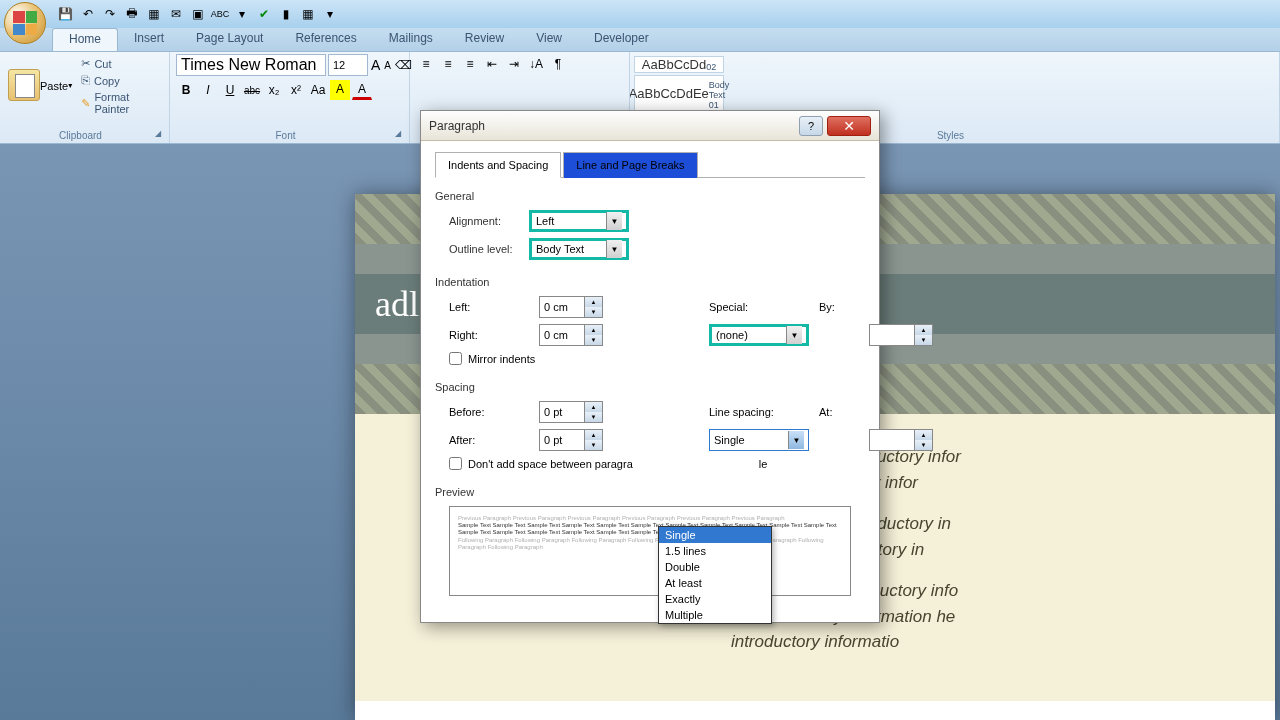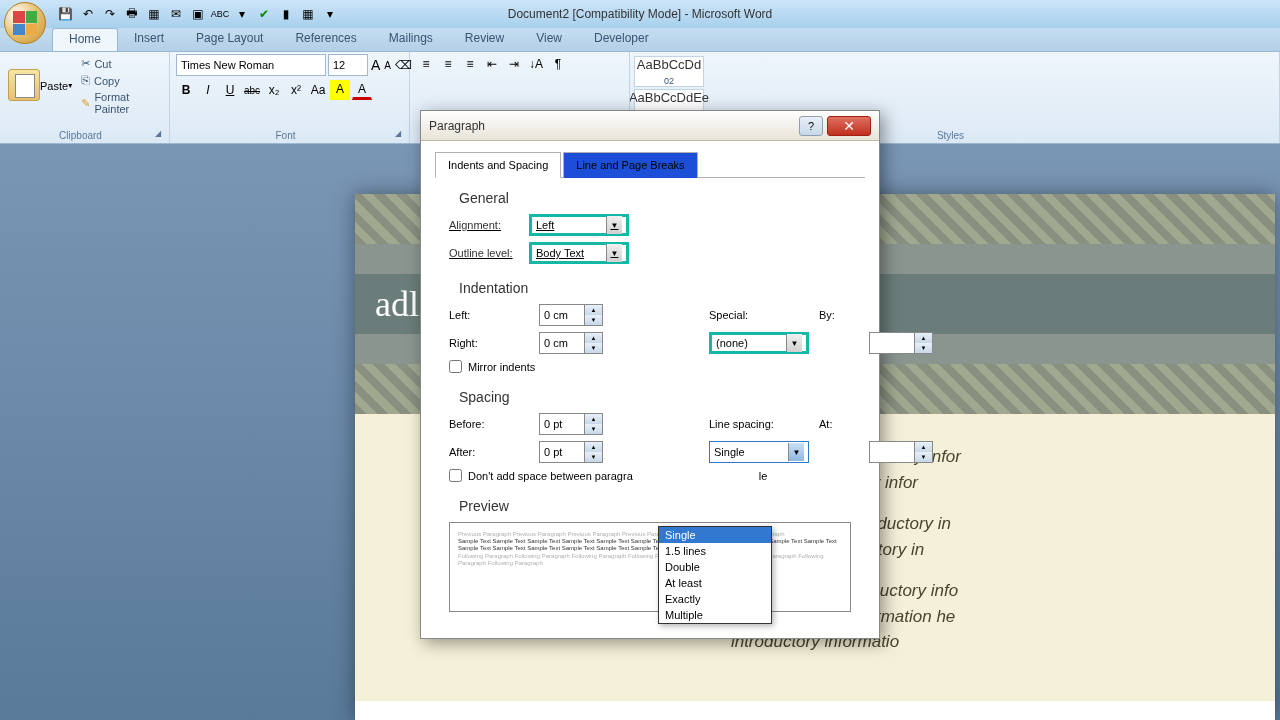"Document2 [Compatibility Mode] -" div.title-text { html: <div>Document2 [Compatibility Mode] - Microsoft Word</div> -> none }
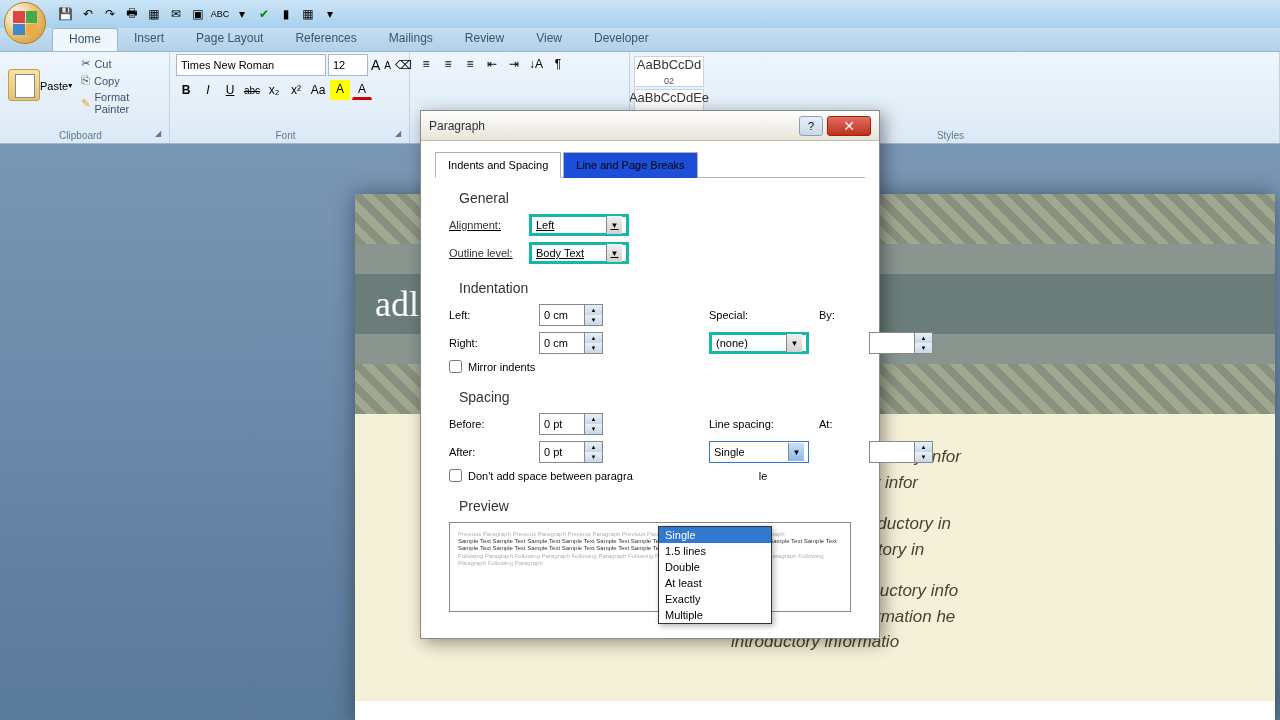"Times New Roman" .font-name { font-size: 11px -> 16px }
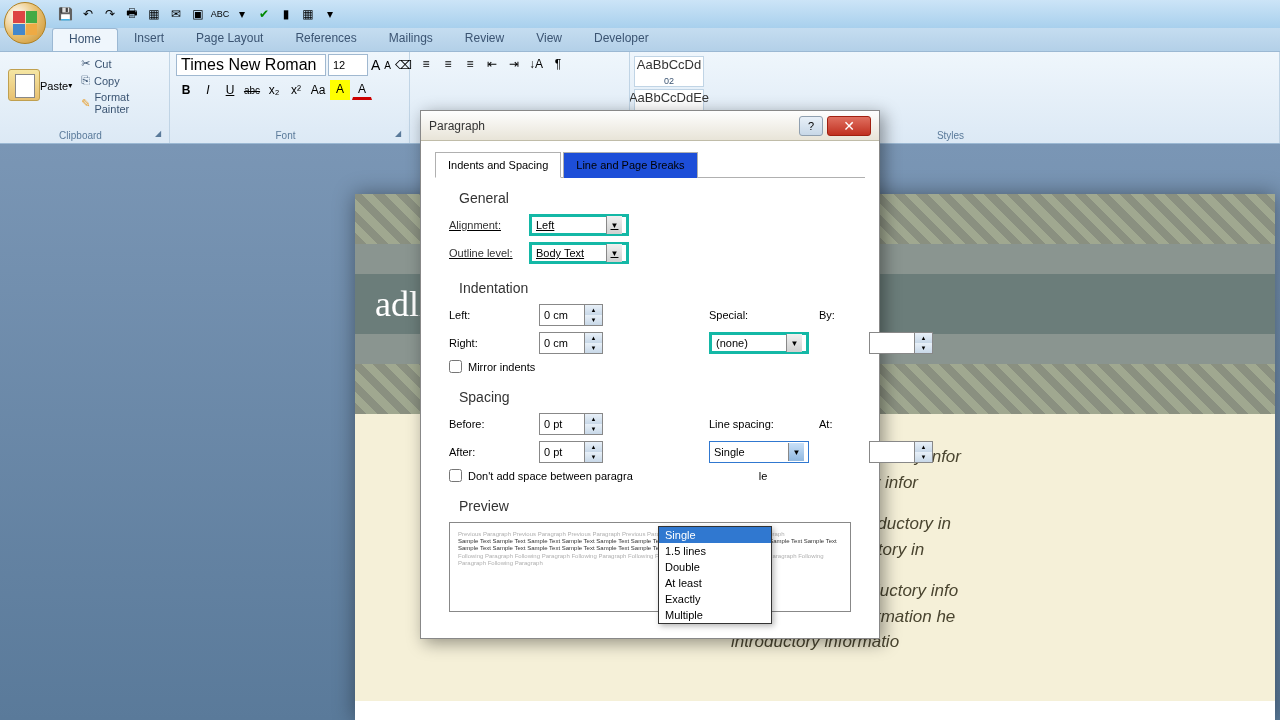"AaBbCcDd" .style-item { flex-direction: column -> none; width: 70px -> 90px }
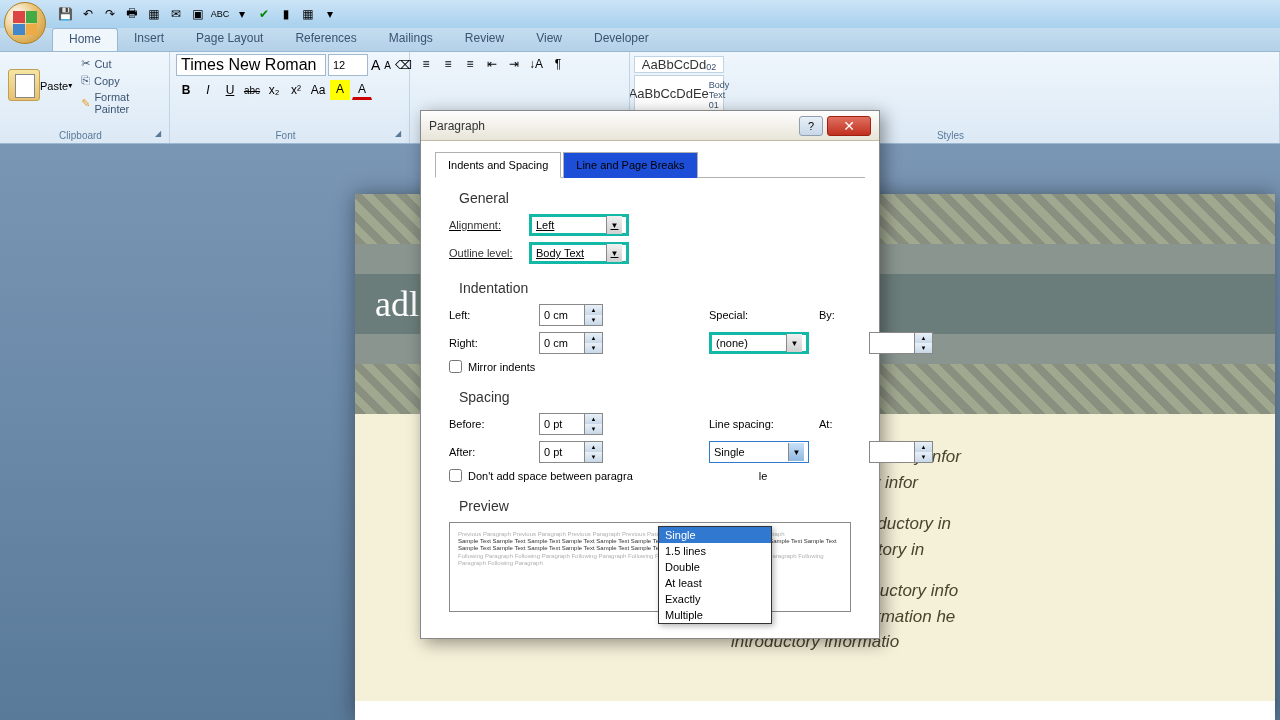"General" .dlg-section-title { font-size: 14px -> 11px; margin-left: 24px -> none }
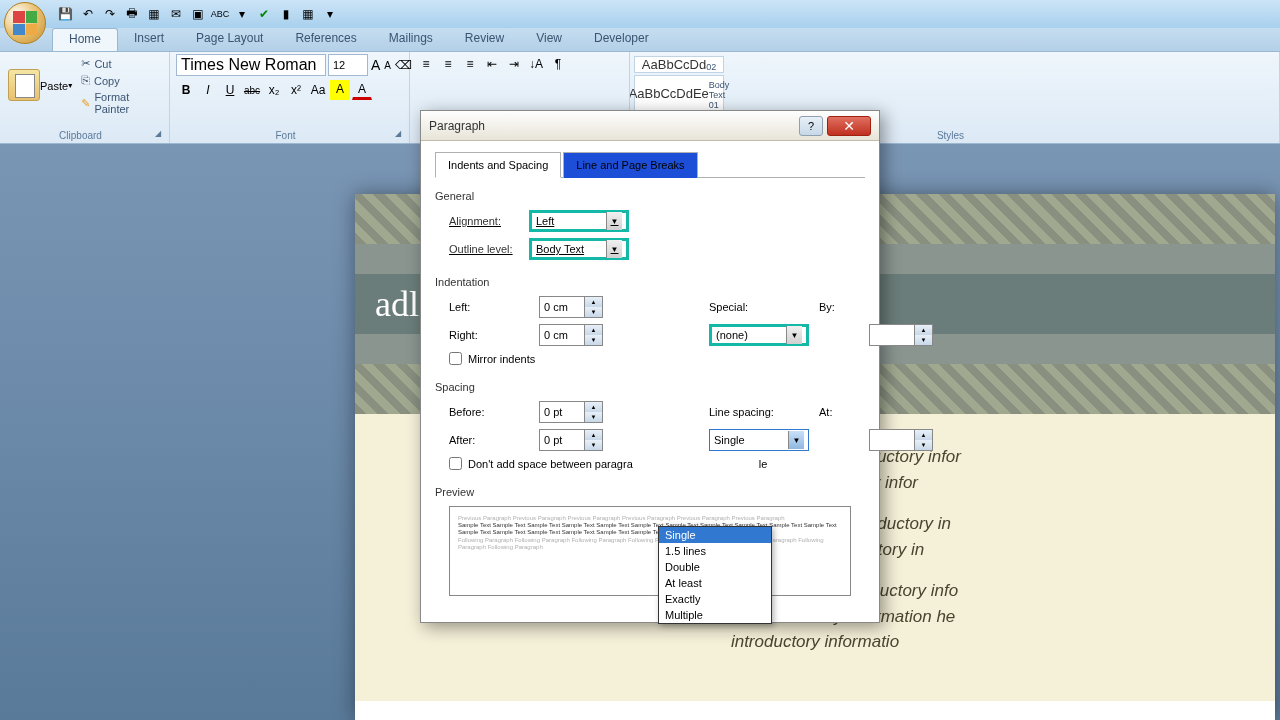"Alignment:" .dlg-row { text-decoration: underline -> none }
